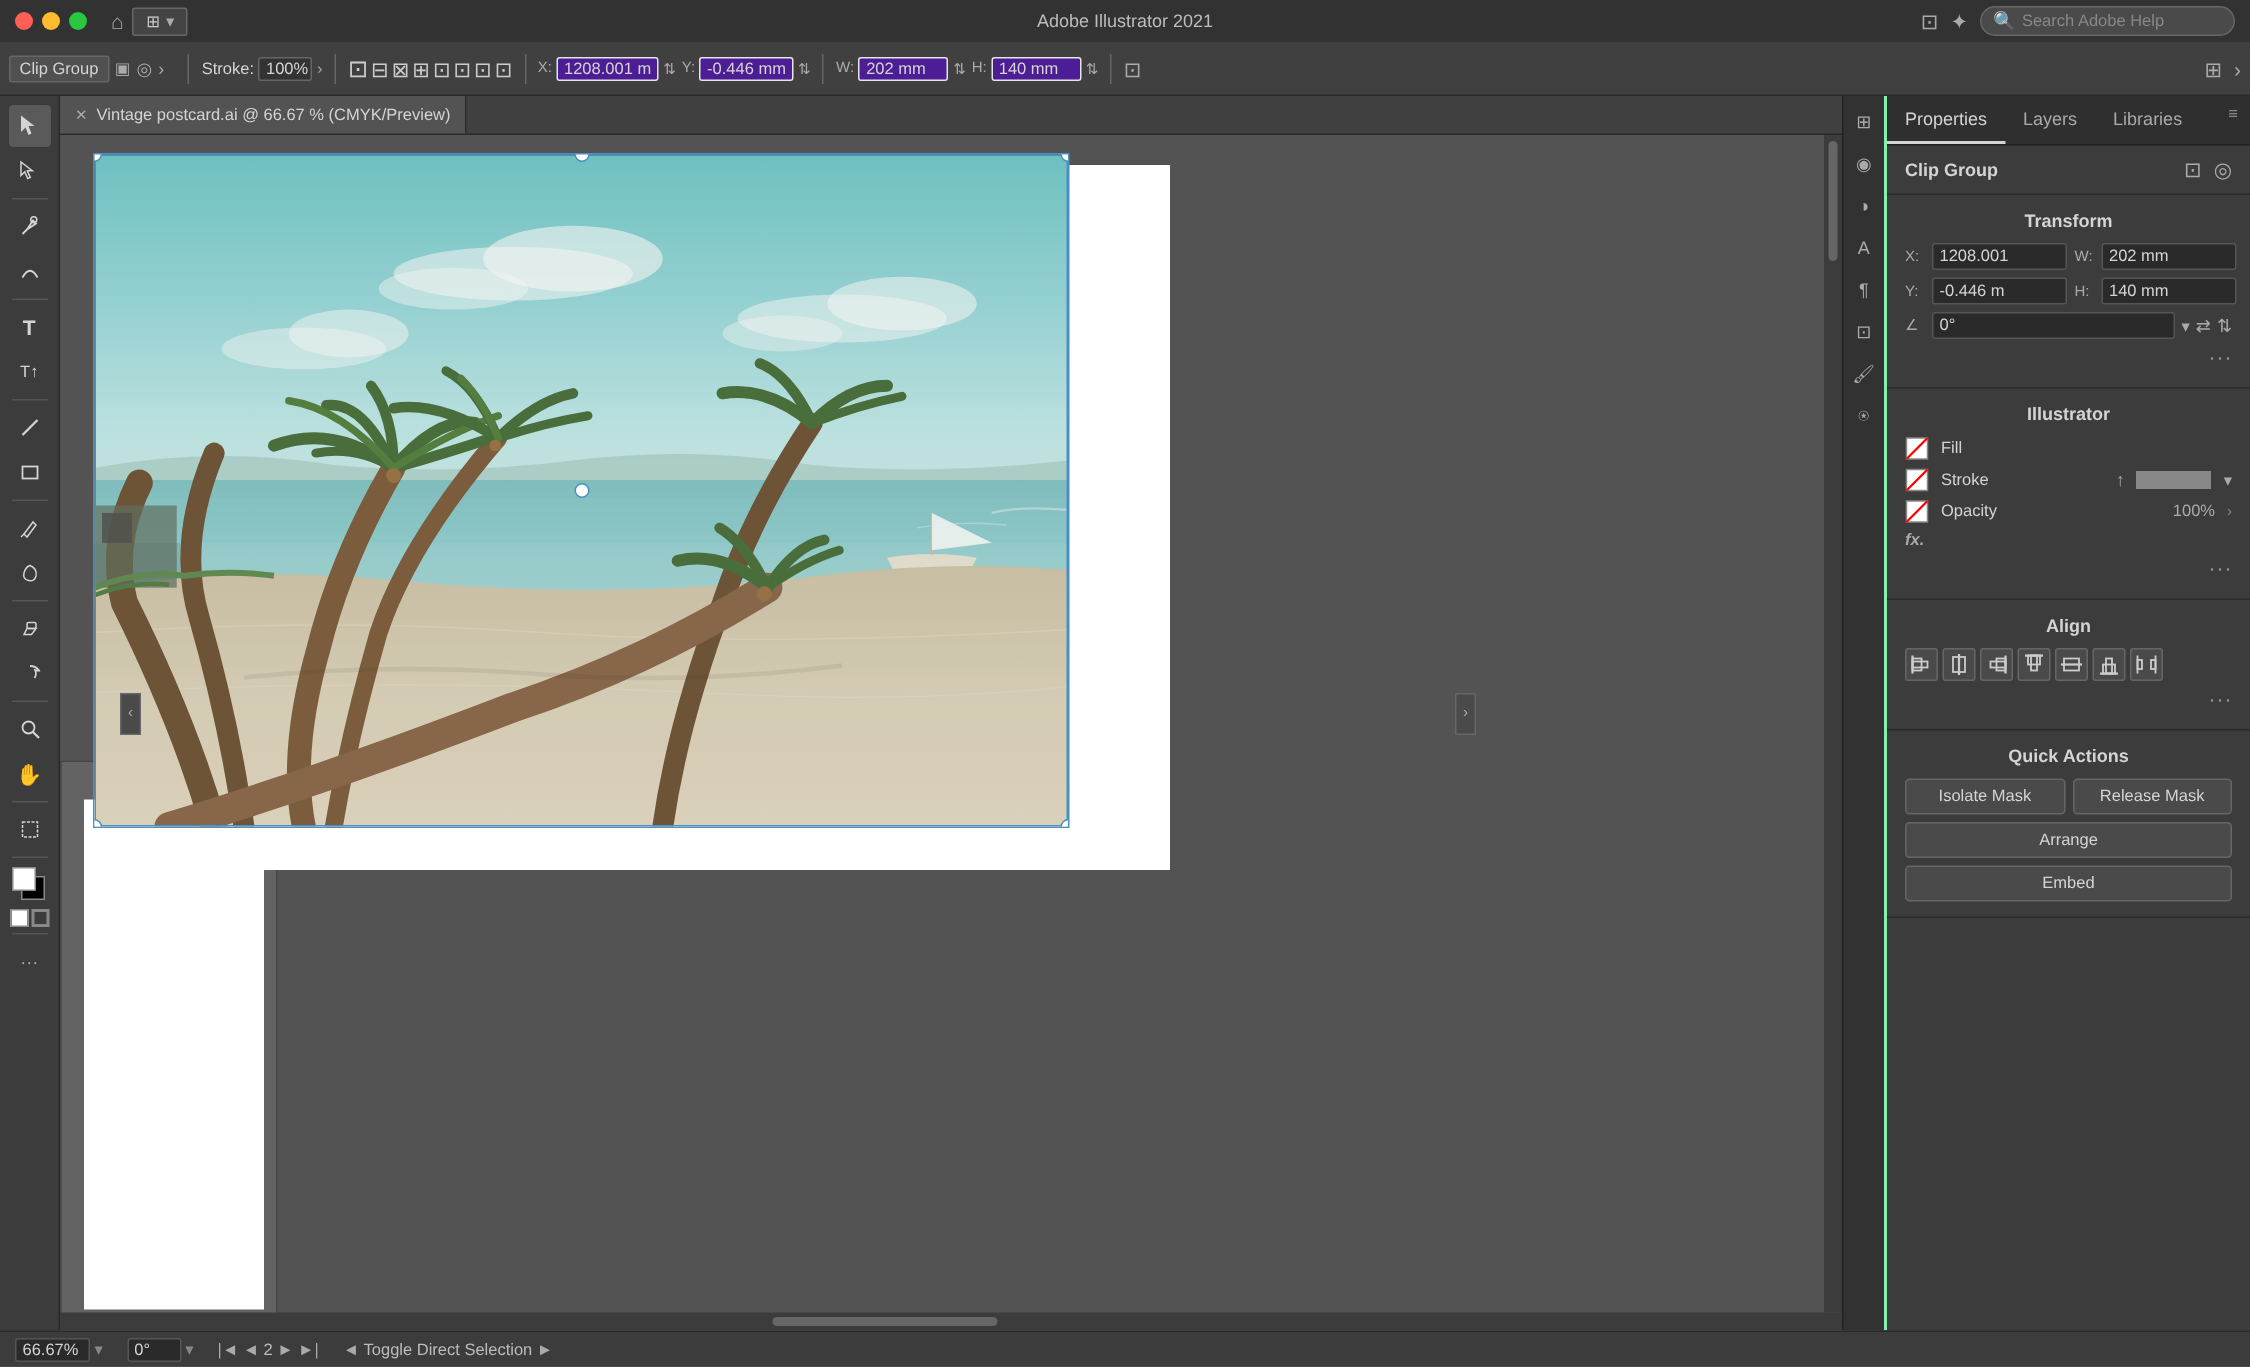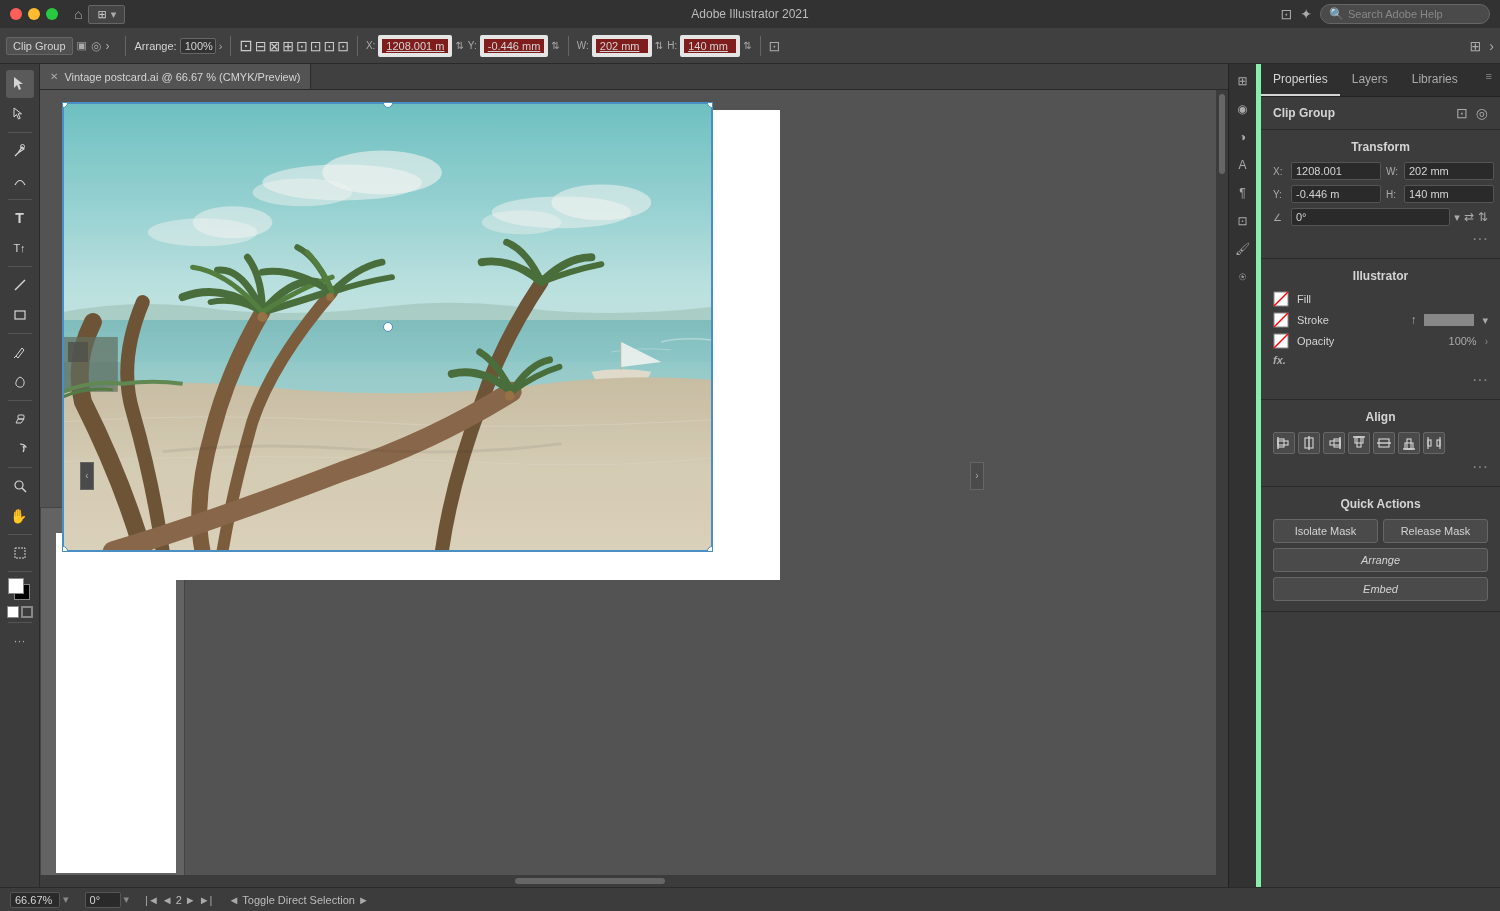"Arrange:" span { text: Arrange -> Stroke }
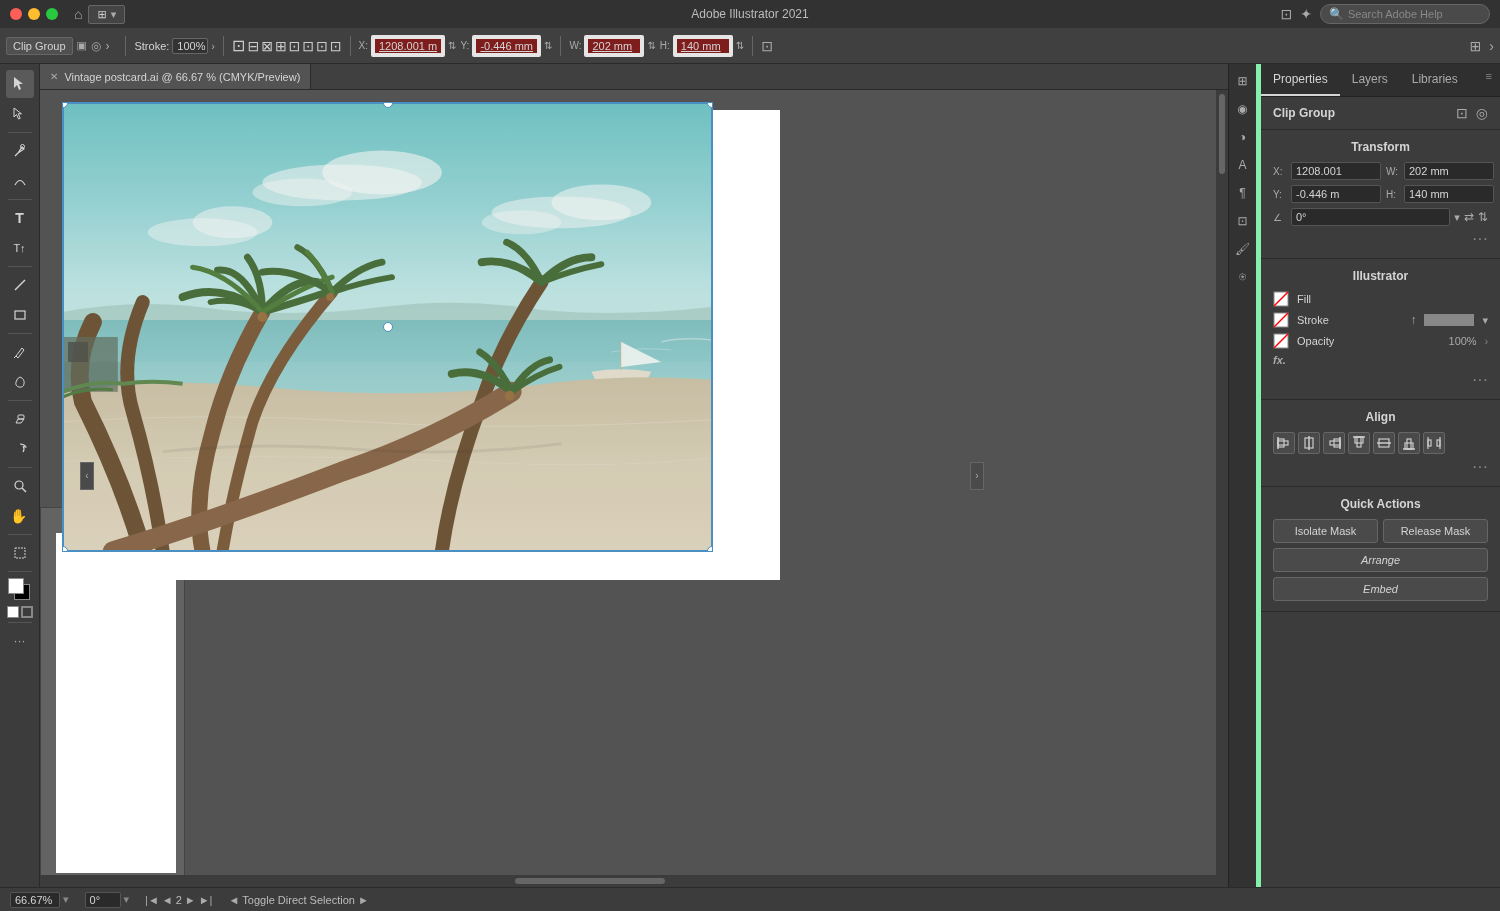"1208.001 m" .coord-value { background: #7f1d1d -> #4c1d95; border: 4px solid #e5e5e5 -> 1px solid #e5e5e5; text-decoration: underline -> none }
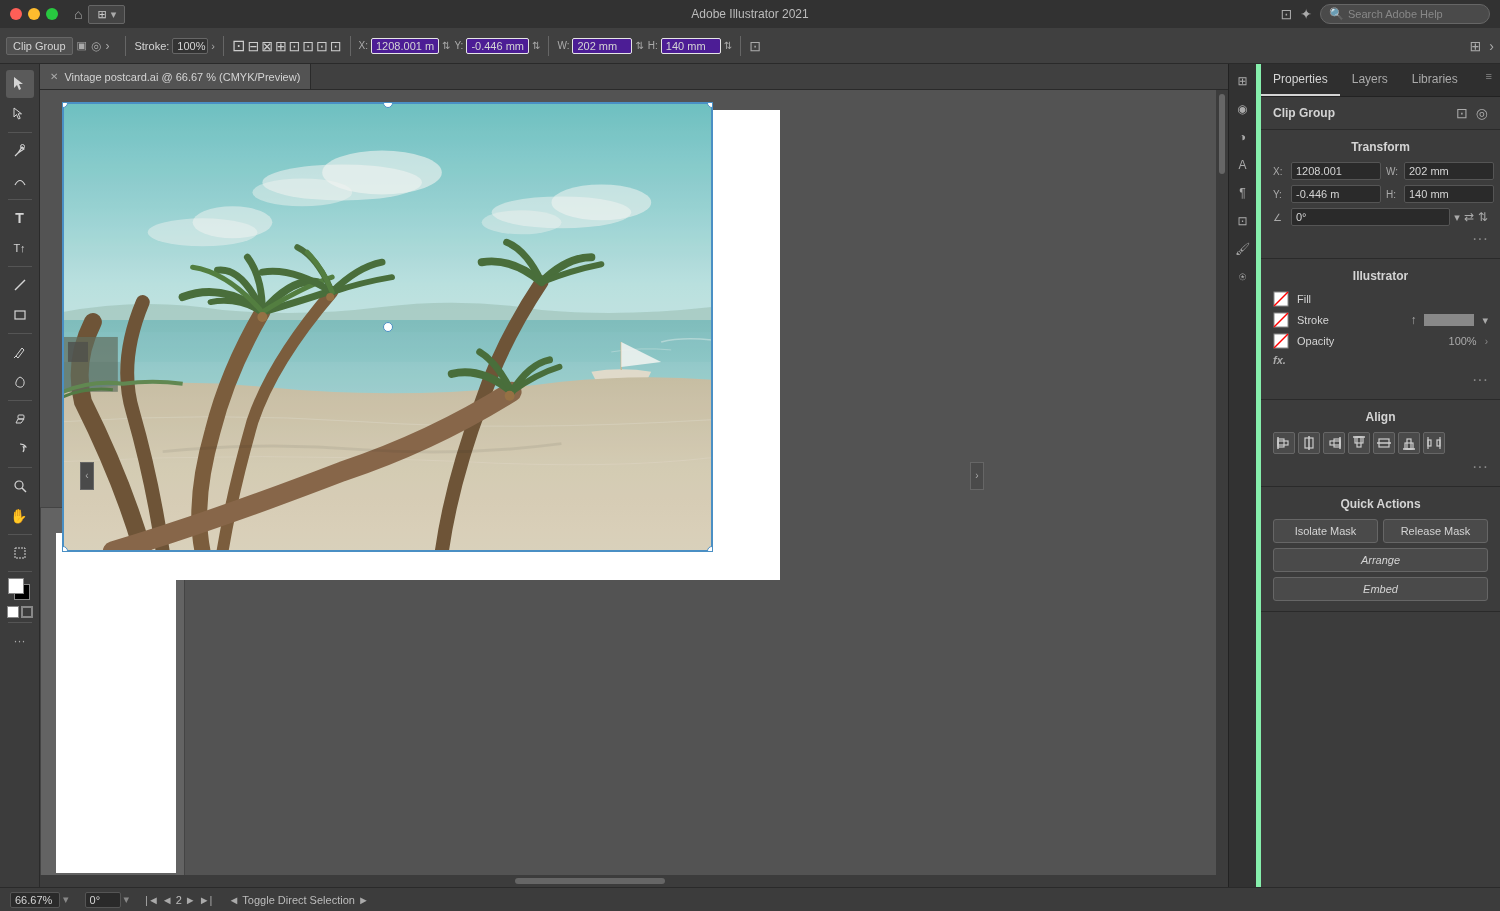"Properties" #right-panel { border-left: 5px solid #86efac -> 2px solid #86efac }
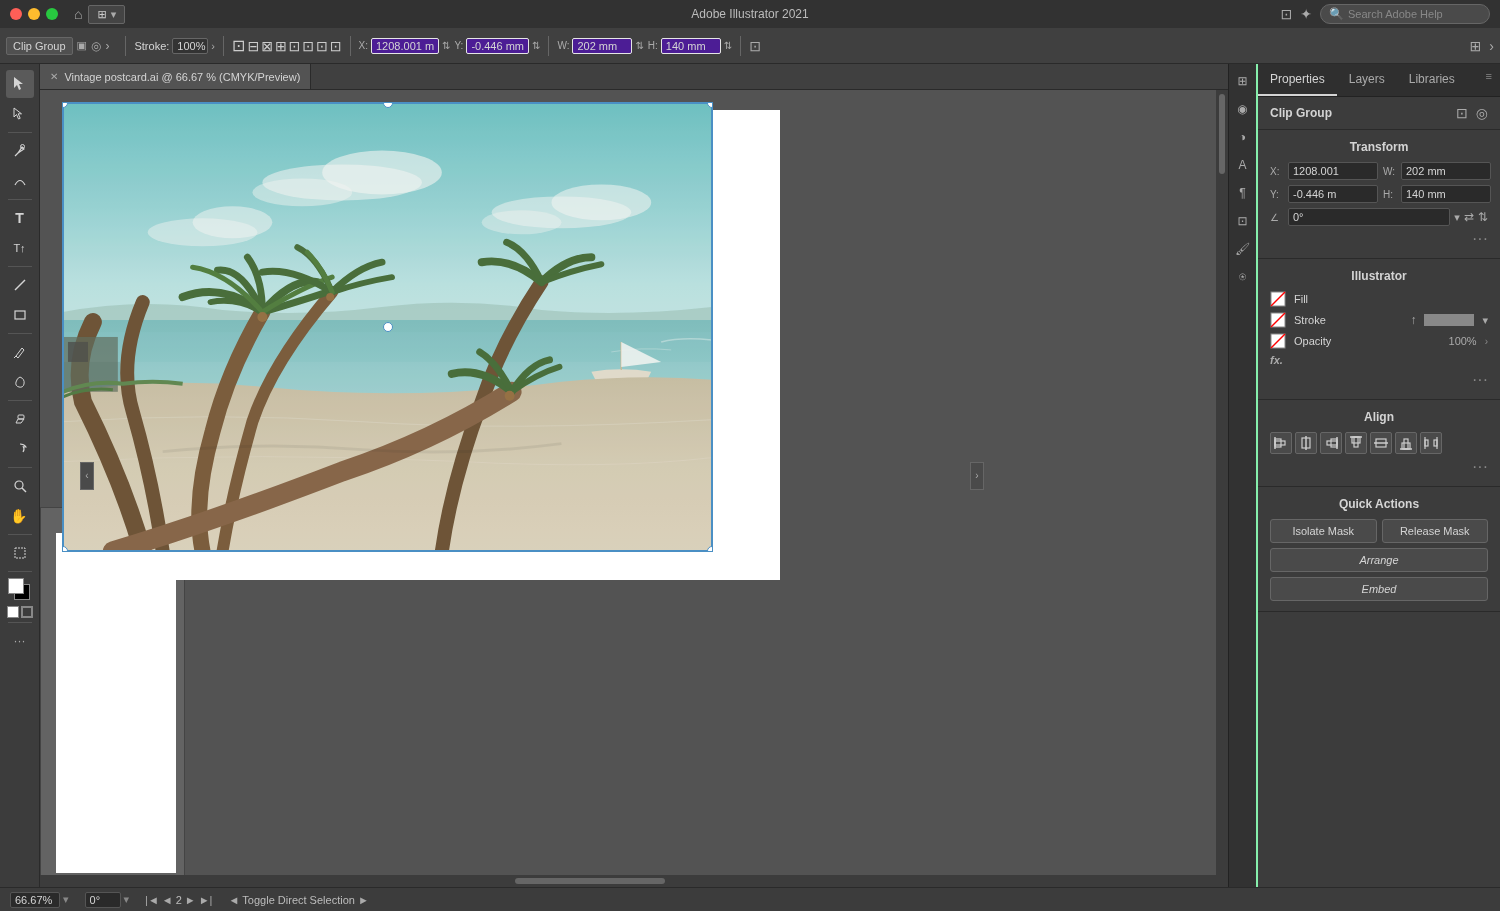"Arrange" .qa-full { font-style: italic -> none }
